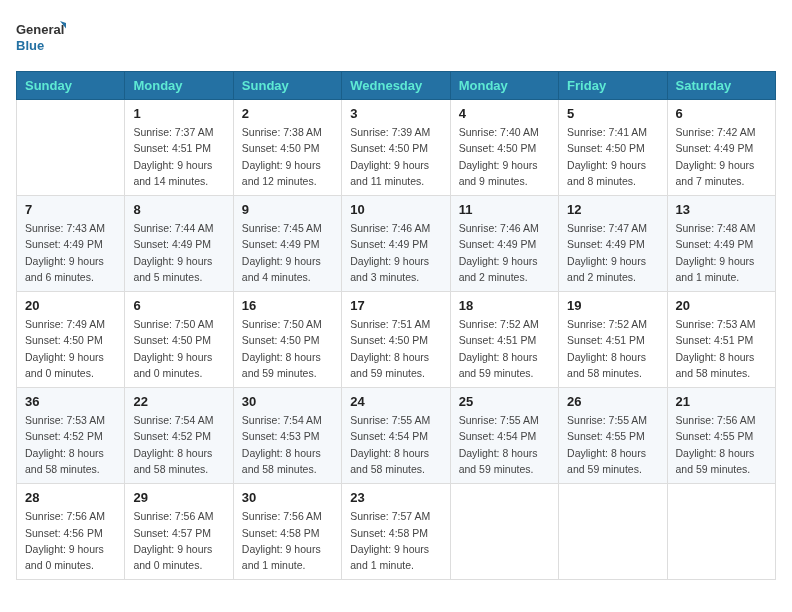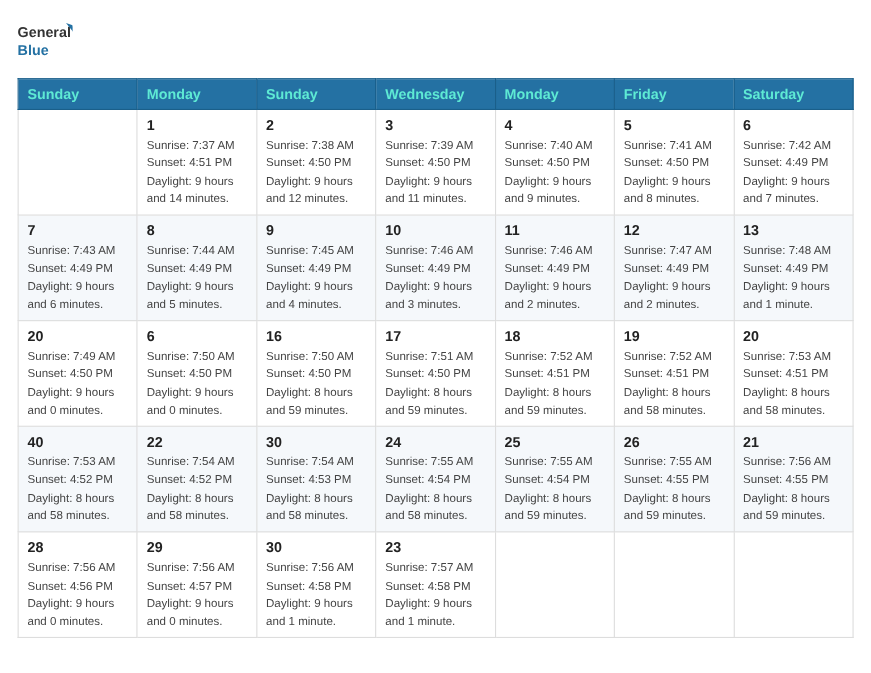"40" div.day-num { text: 40 -> 36 }
